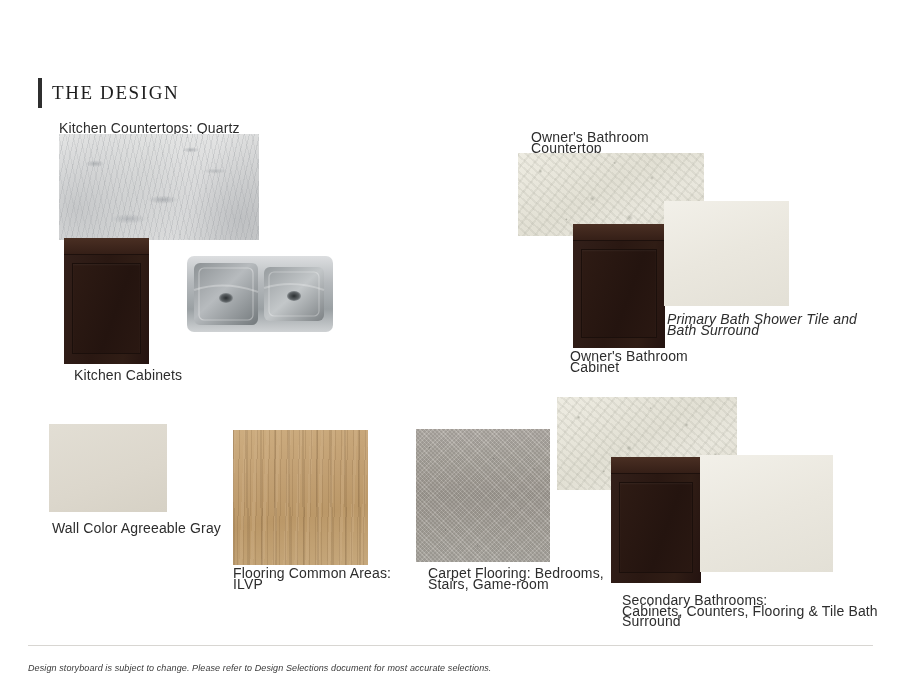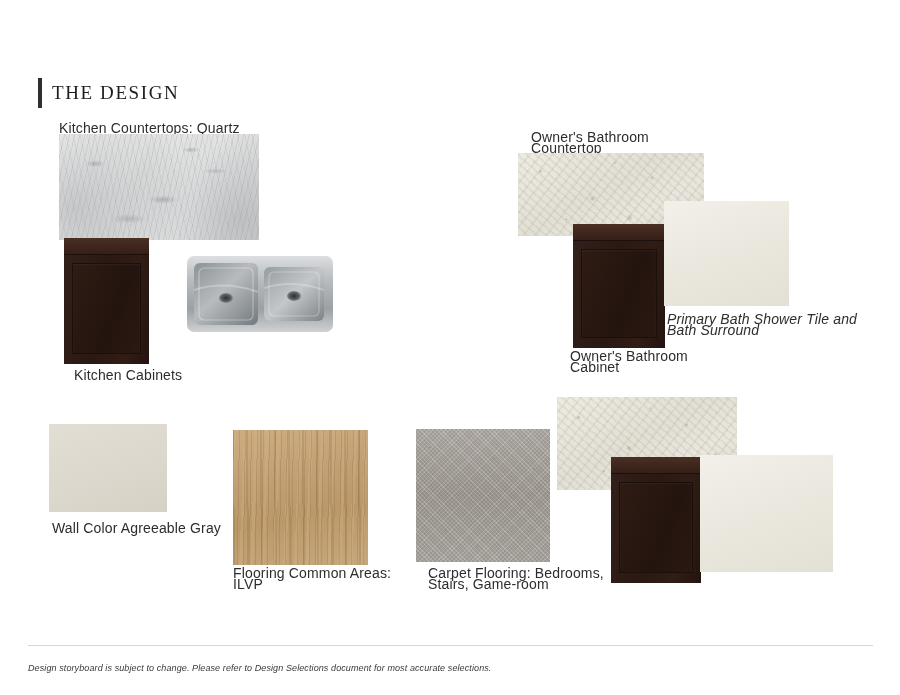"Secondary Bathrooms:" div.caption { html: none -> <div>Secondary Bathrooms: Cabinets, Counters, Flooring &amp; Tile Bath Surround</div> }
